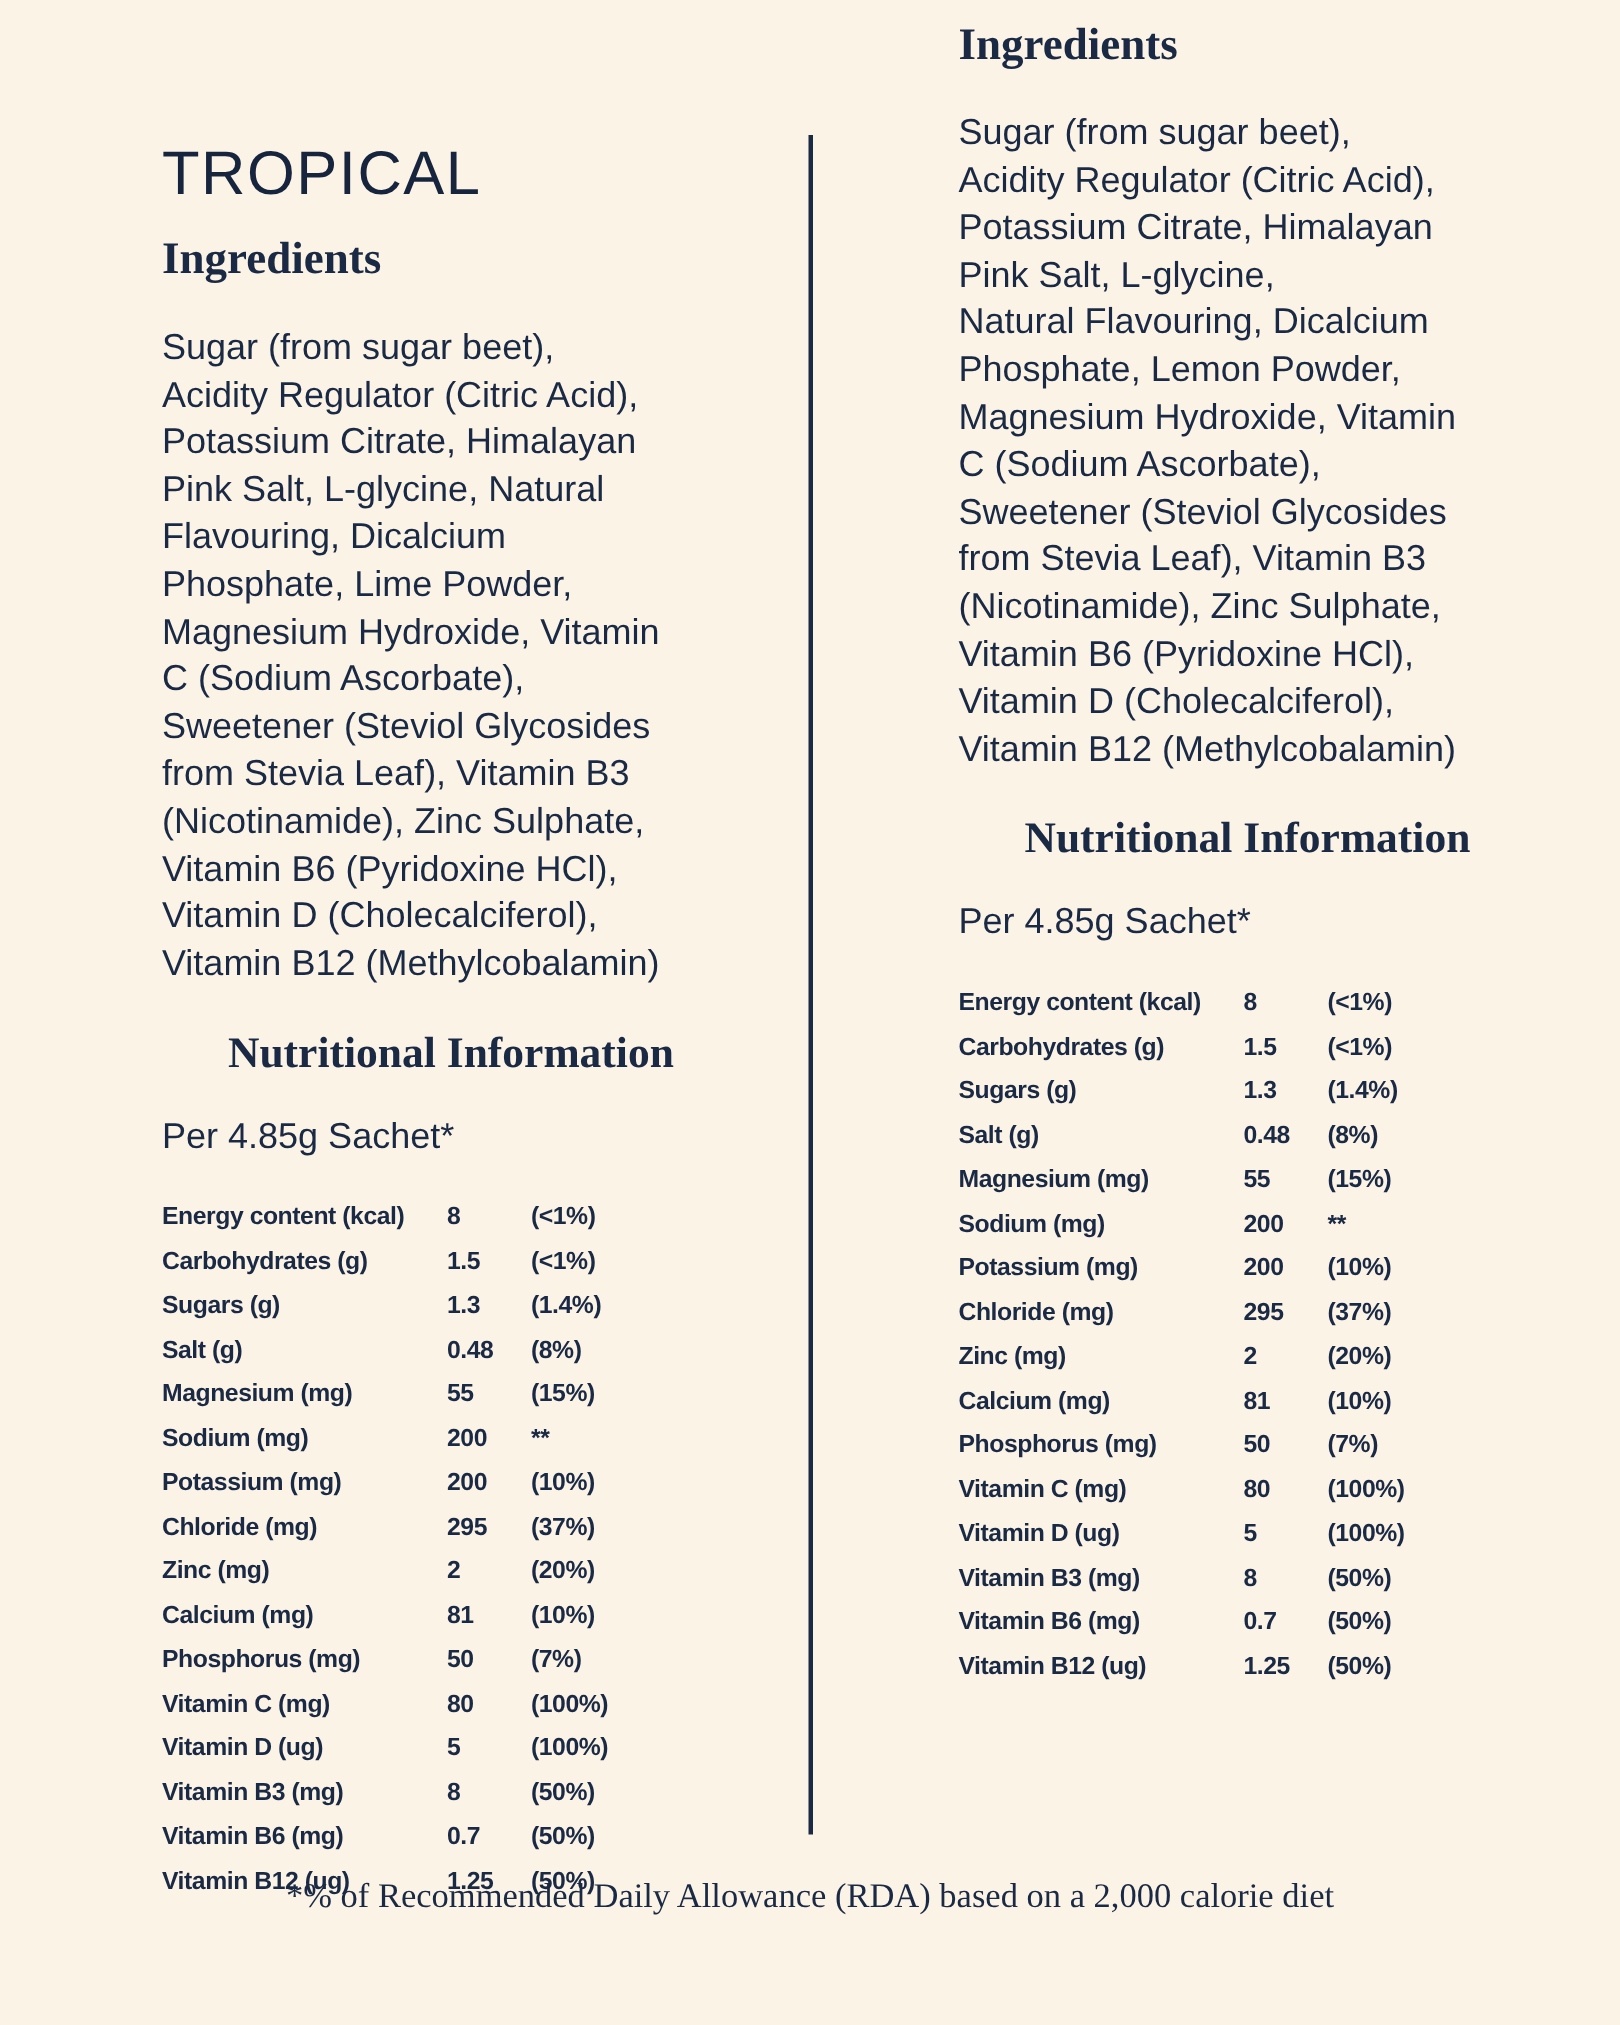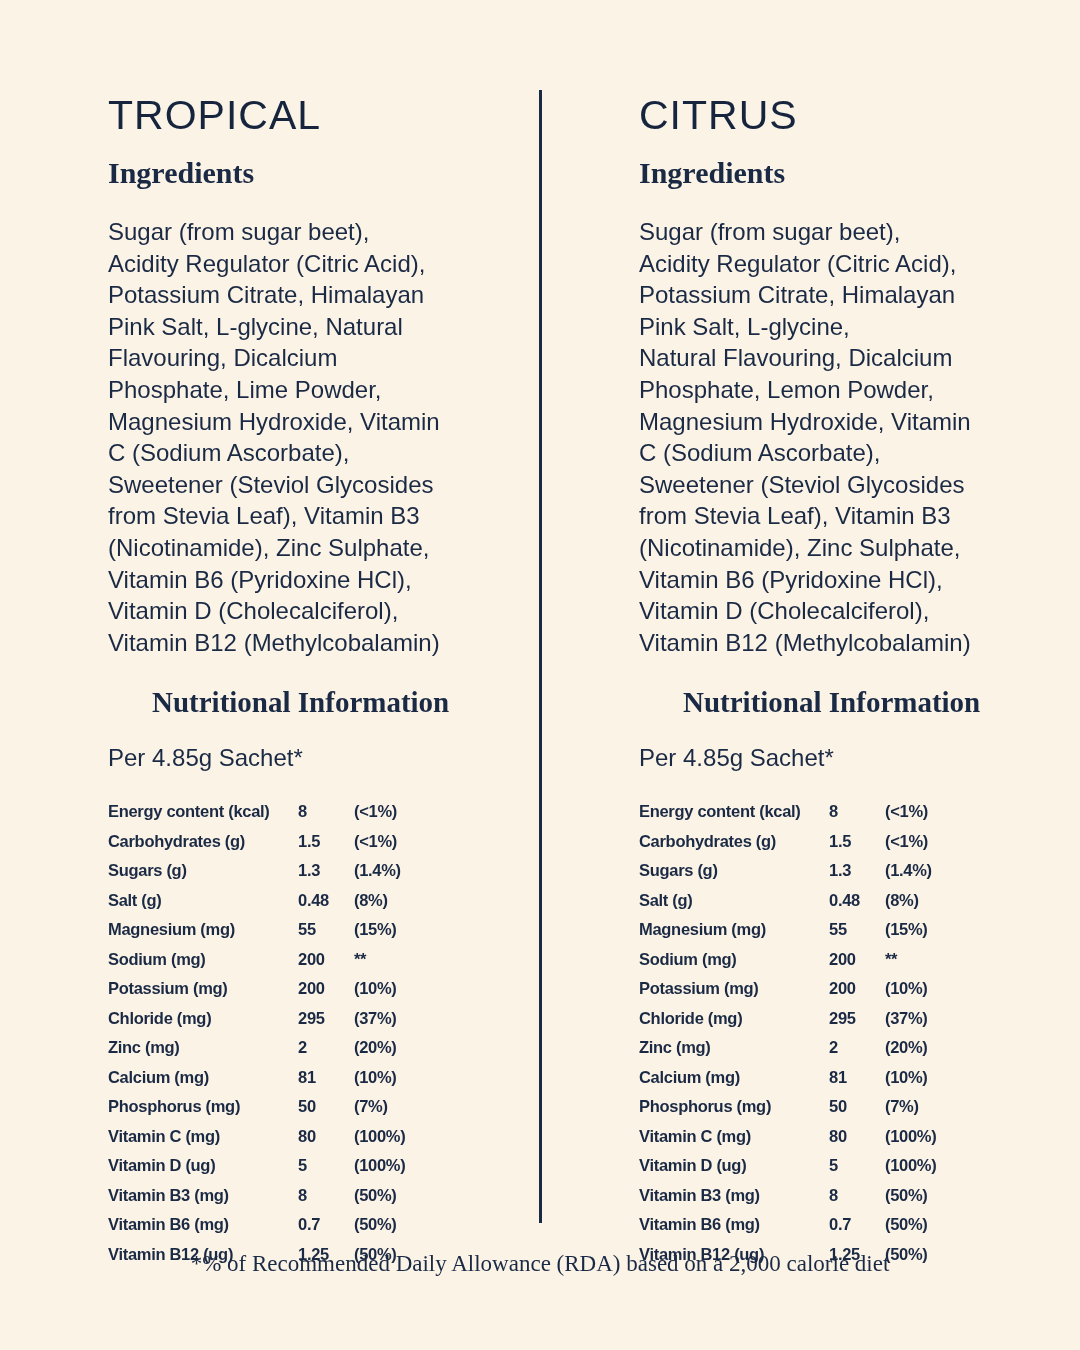"CITRUS" h1.flavor-title { html: <h1>CITRUS</h1> -> none }
